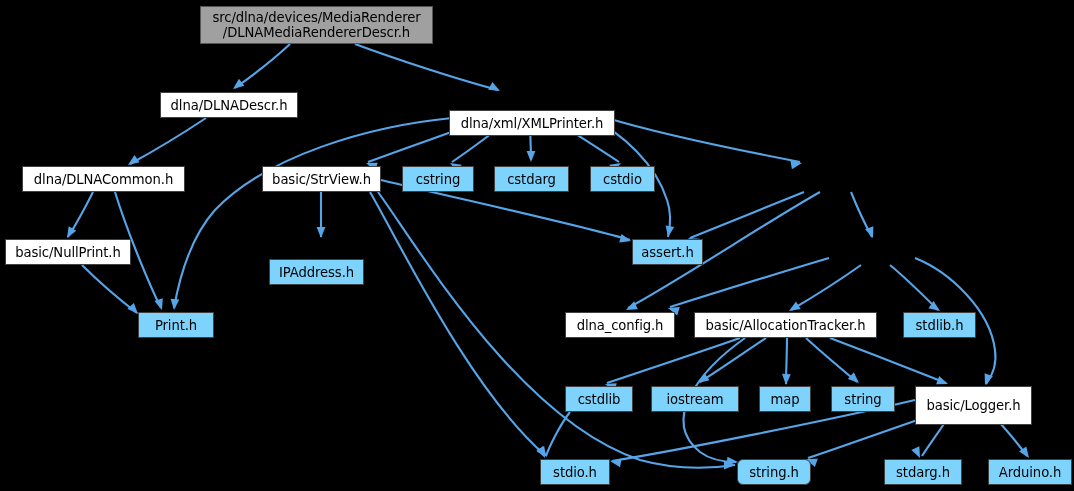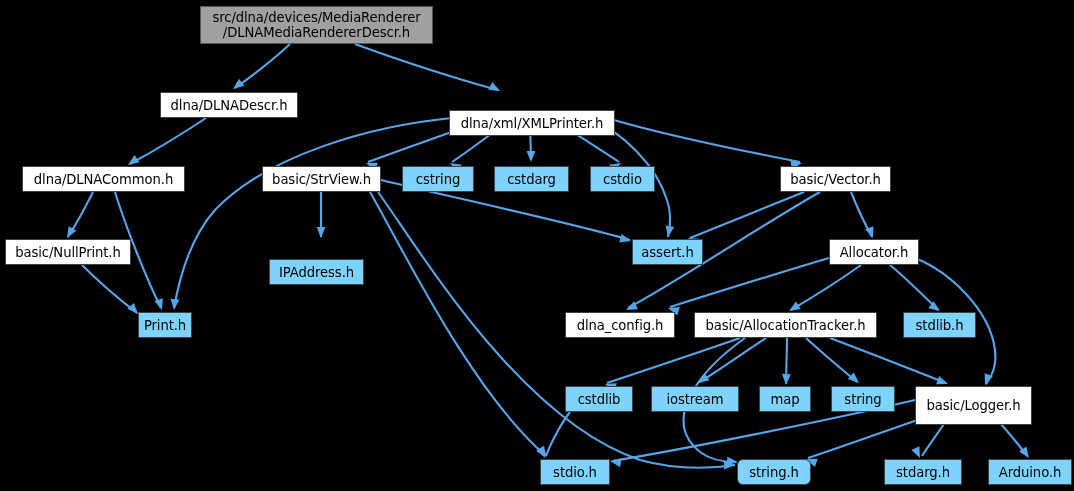"basic/Vector.h" div.node { html: <div><span>basic/Vector.h</span></div> -> none }
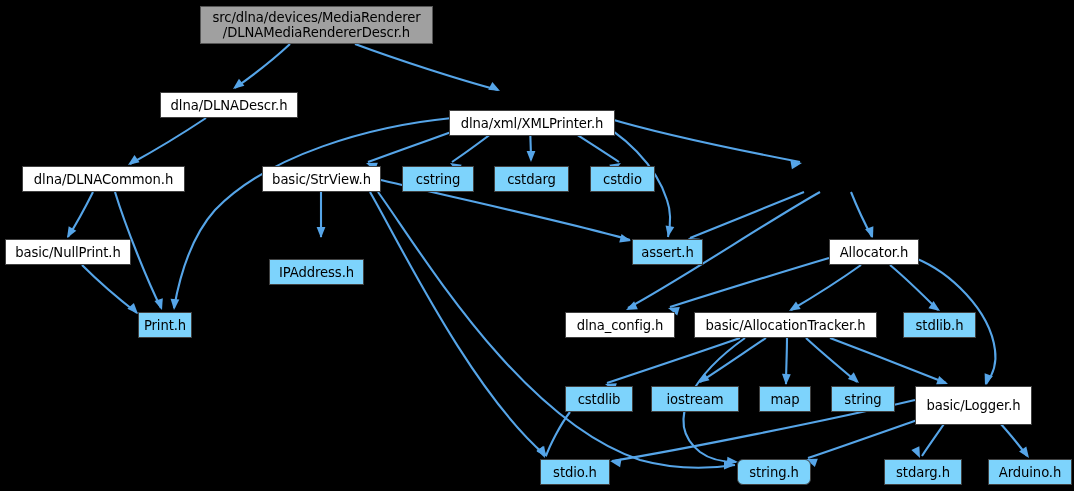"Allocator.h" div.node { html: <div><span>Allocator.h</span></div> -> none }
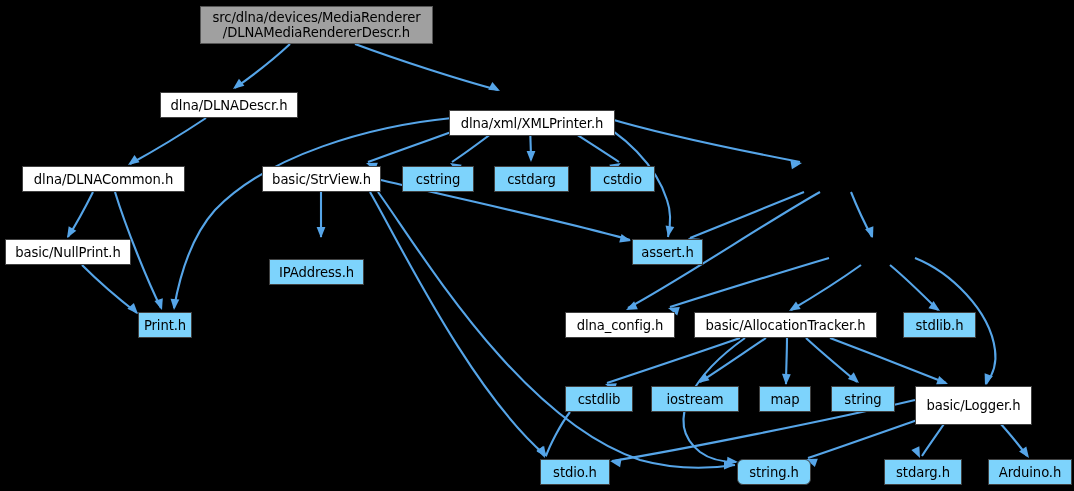"Print.h" div.node { width: 54px -> 76px }
